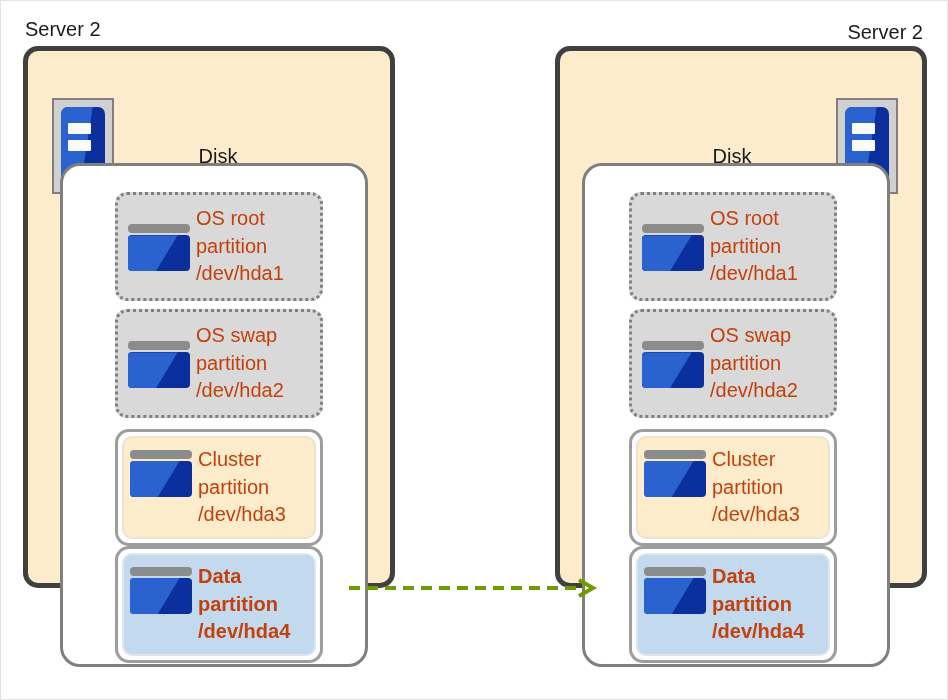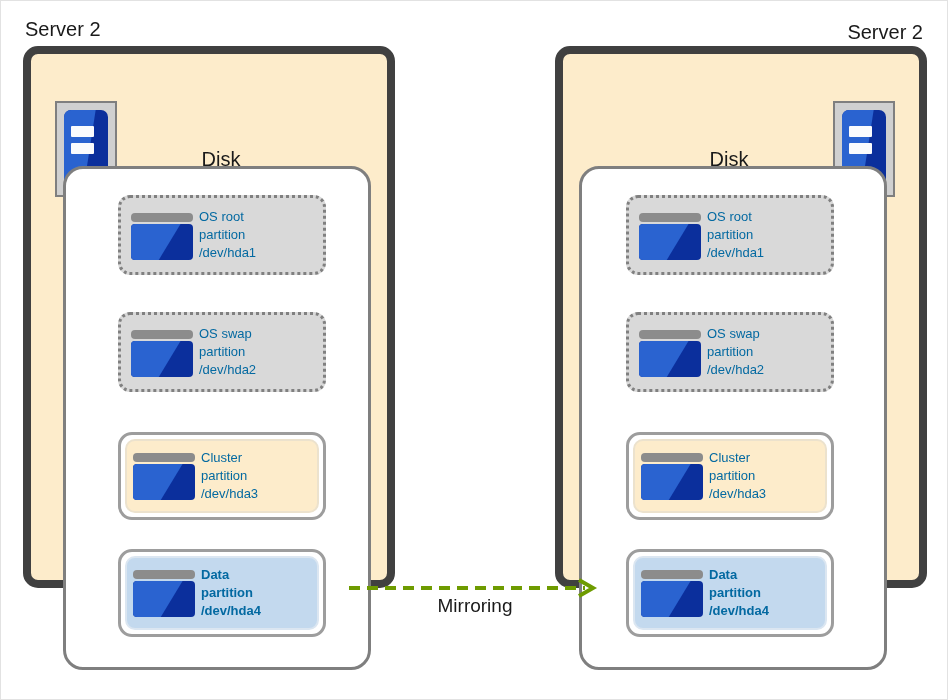"Disk" .server-box { border: 8px solid #404040 -> 5px solid #404040 }
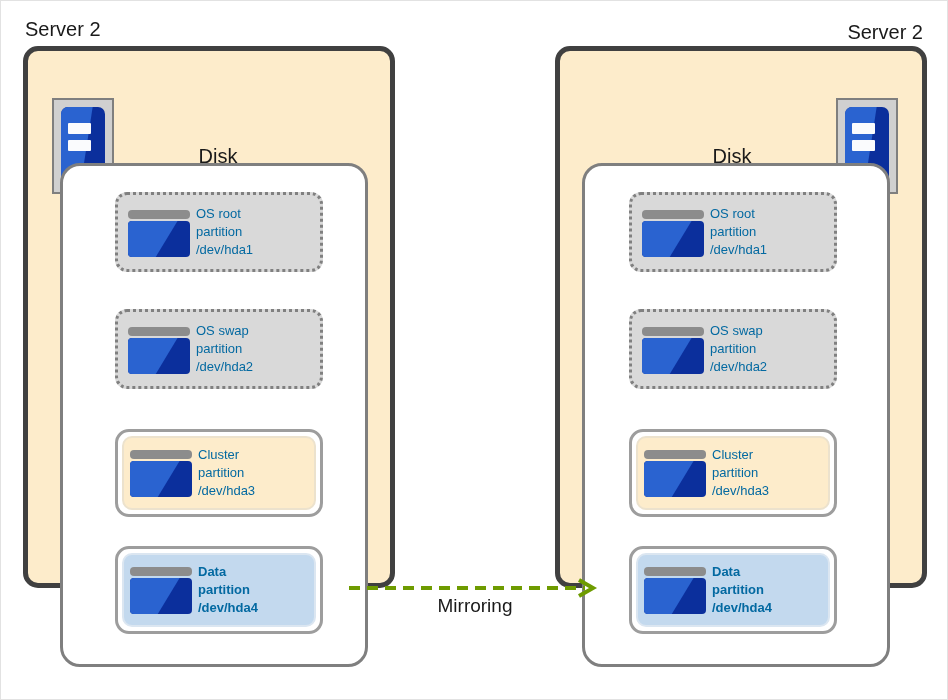"OS root" .plabel { color: #0369a1 -> #c2410c; font-size: 13px -> 20px }
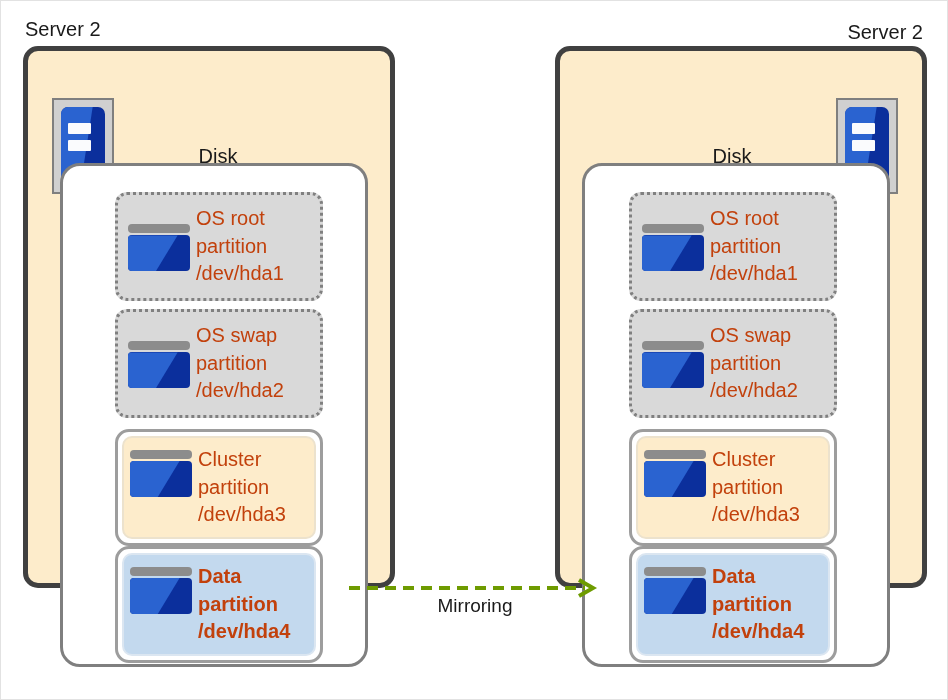"Mirroring" div { html: <div>Mirroring</div> -> none }
